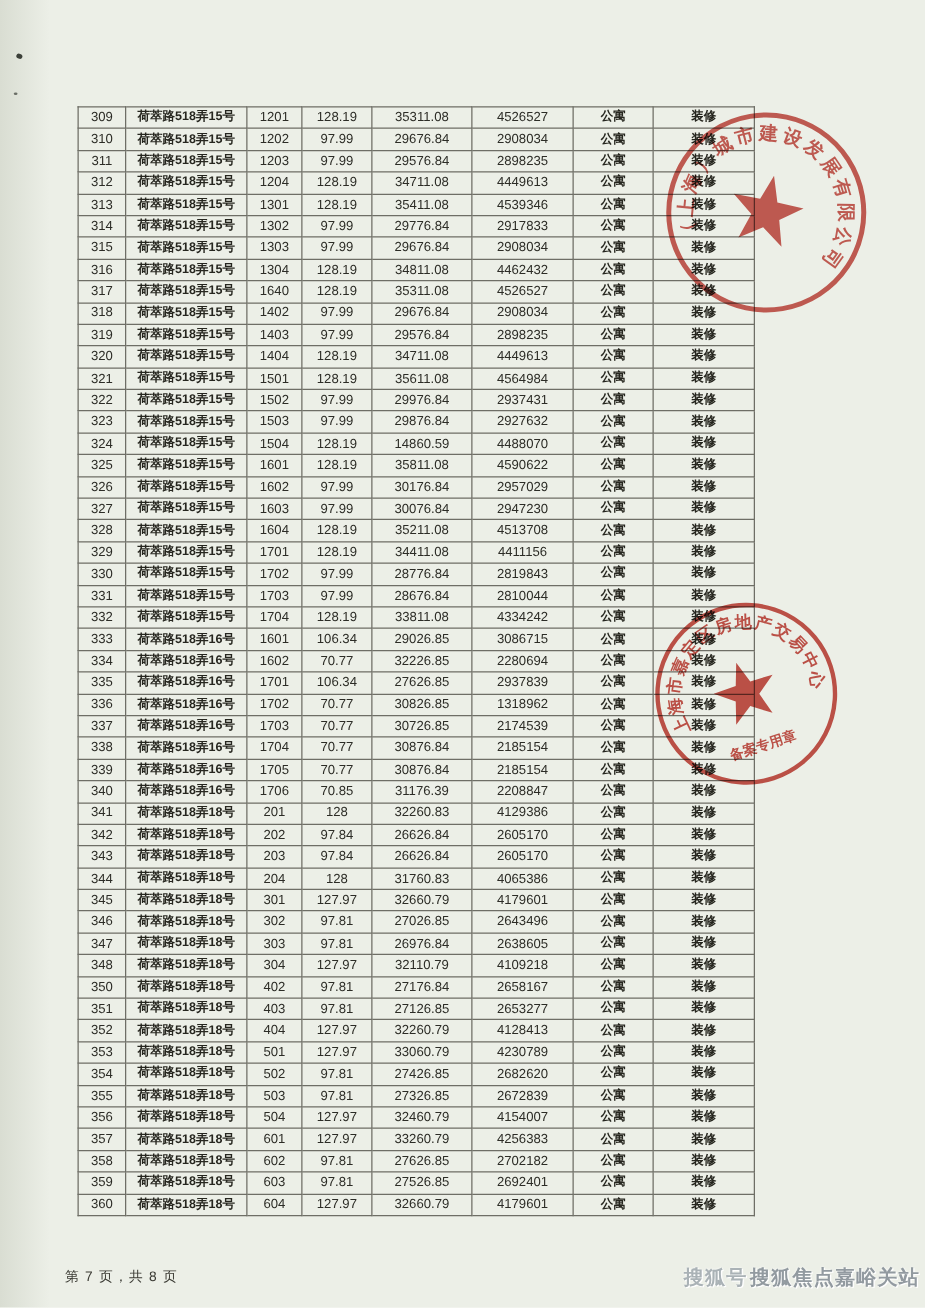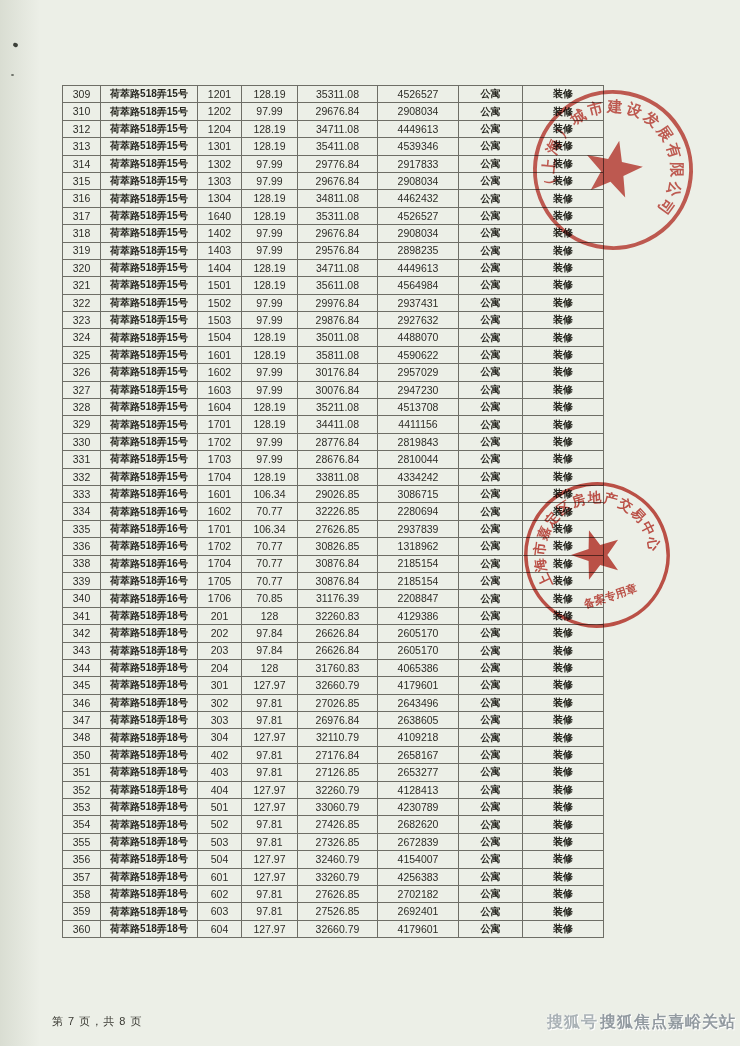"311" tr { html: none -> <tr> <td>311</td> <td>荷萃路518弄15号</td> <td>1203</td> <td>97.99</td> <td>29576.84</td> <td>2898235</td> <td>公寓</td> <td>装修</td> </tr> }
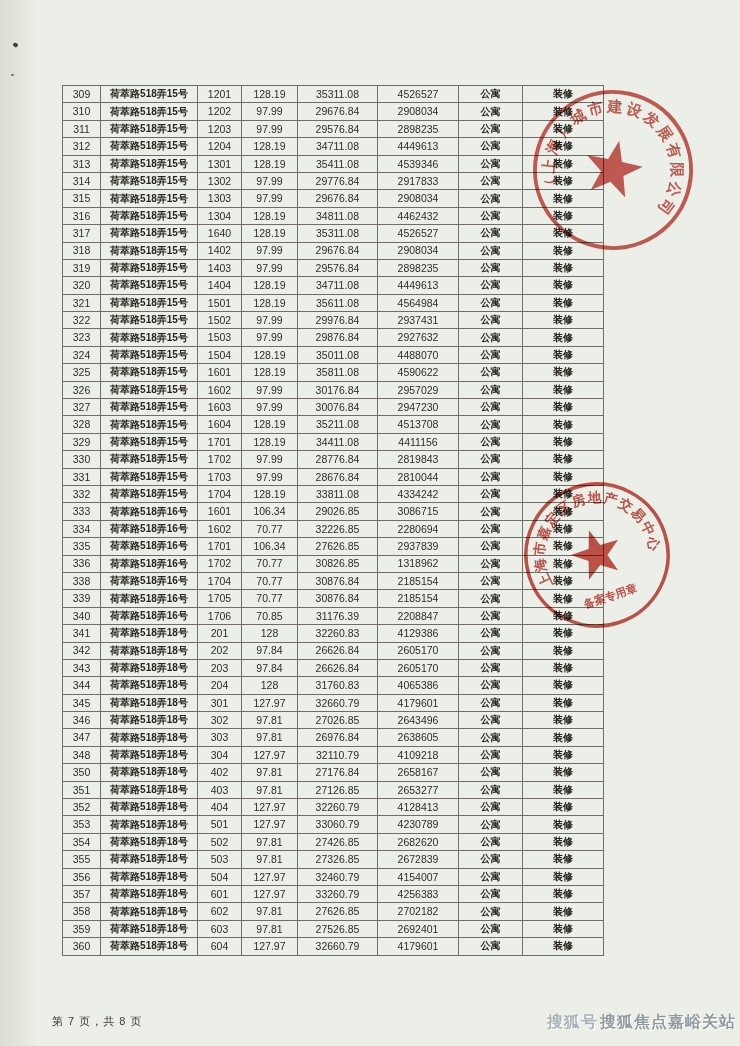"35011.08" td.col-unit-price { text: 35011.08 -> 14860.59 }
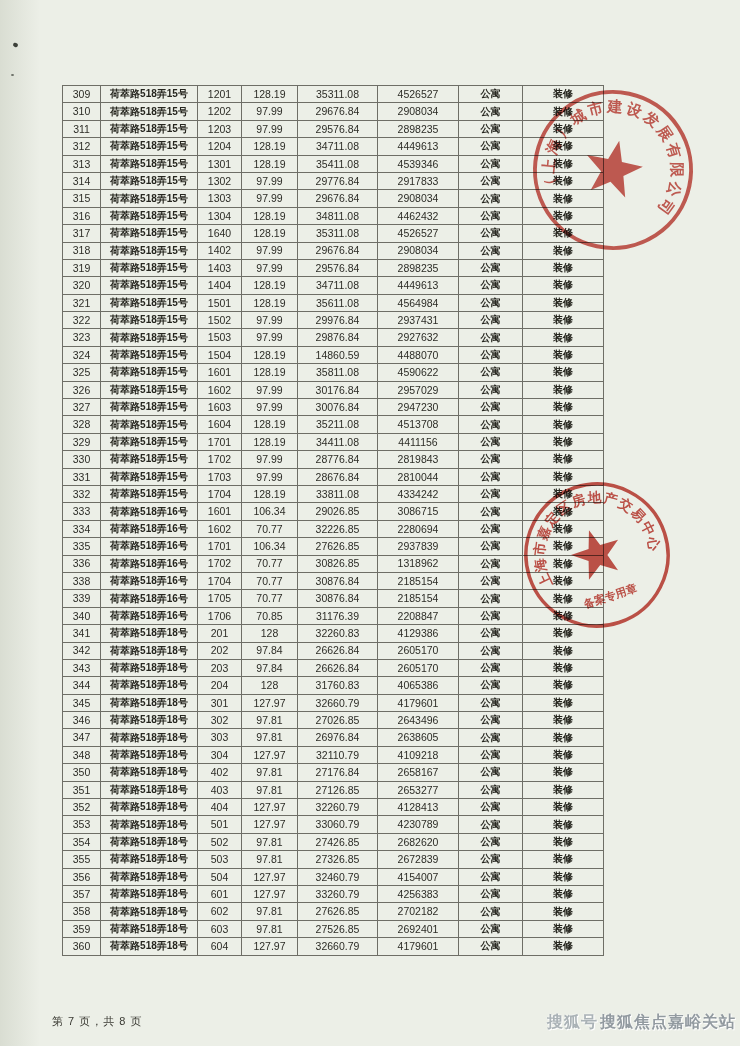"337" tr { html: none -> <tr> <td>337</td> <td>荷萃路518弄16号</td> <td>1703</td> <td>70.77</td> <td>30726.85</td> <td>2174539</td> <td>公寓</td> <td>装修</td> </tr> }
